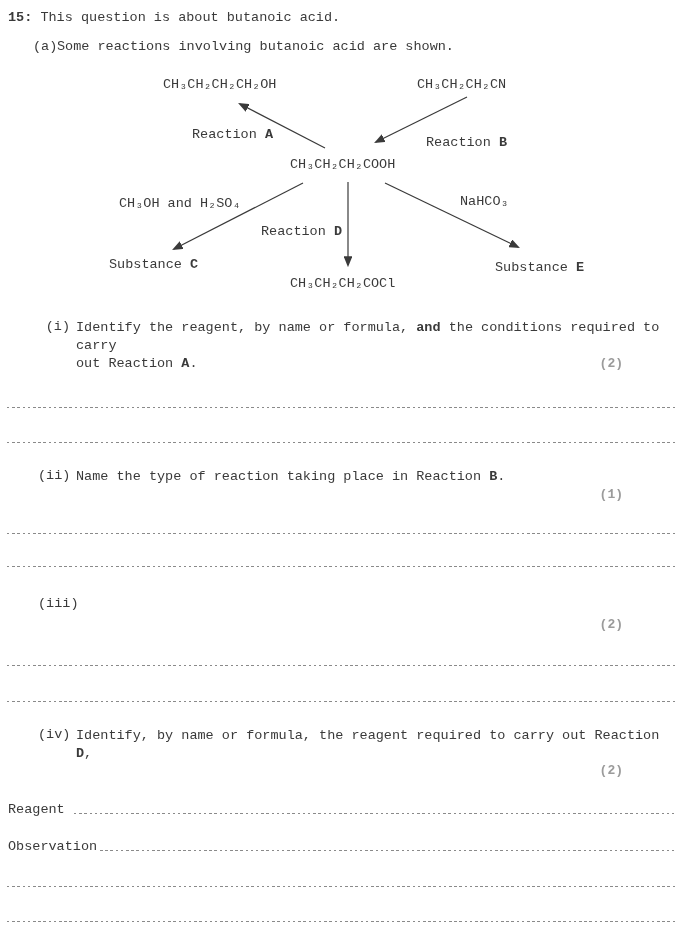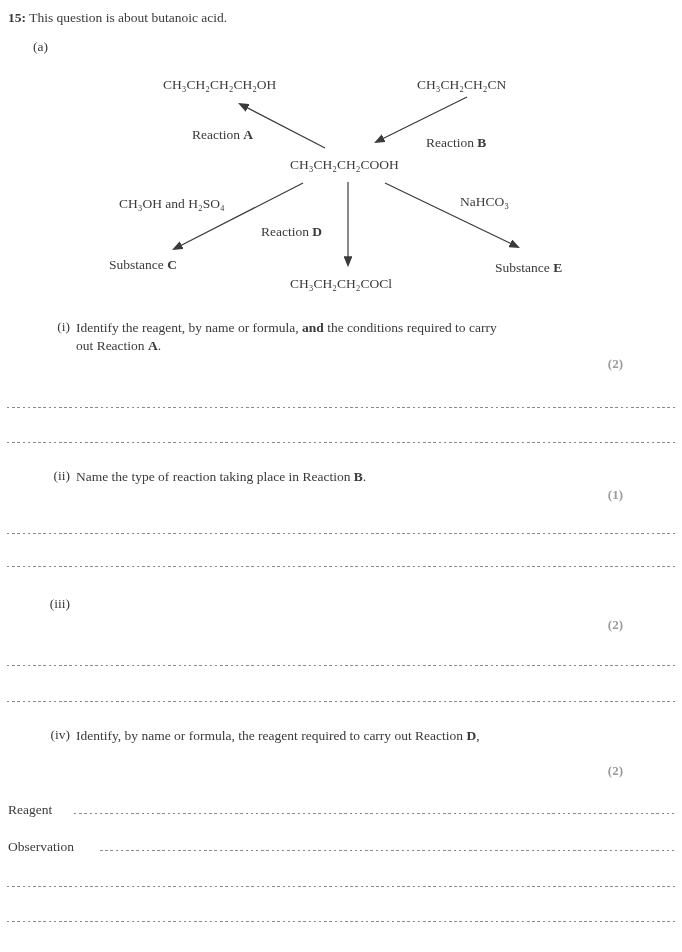"15: This question is about" .page { font-family: Liberation Serif, serif -> Liberation Mono, monospace }
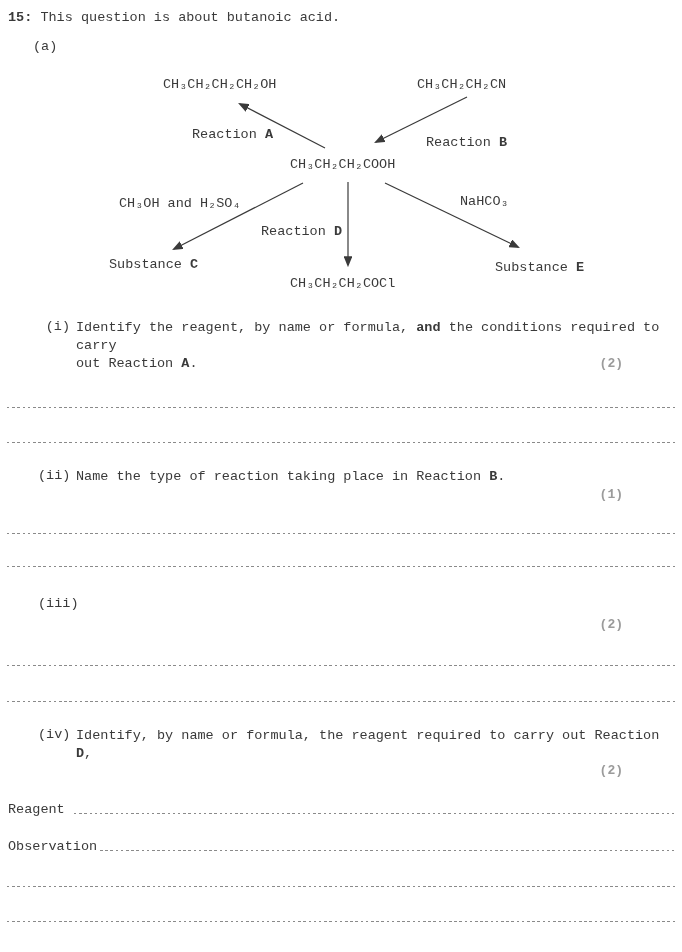"Some reactions involving butanoic acid" span.abs { html: none -> <span>Some reactions involving butanoic acid are shown.</span> }
